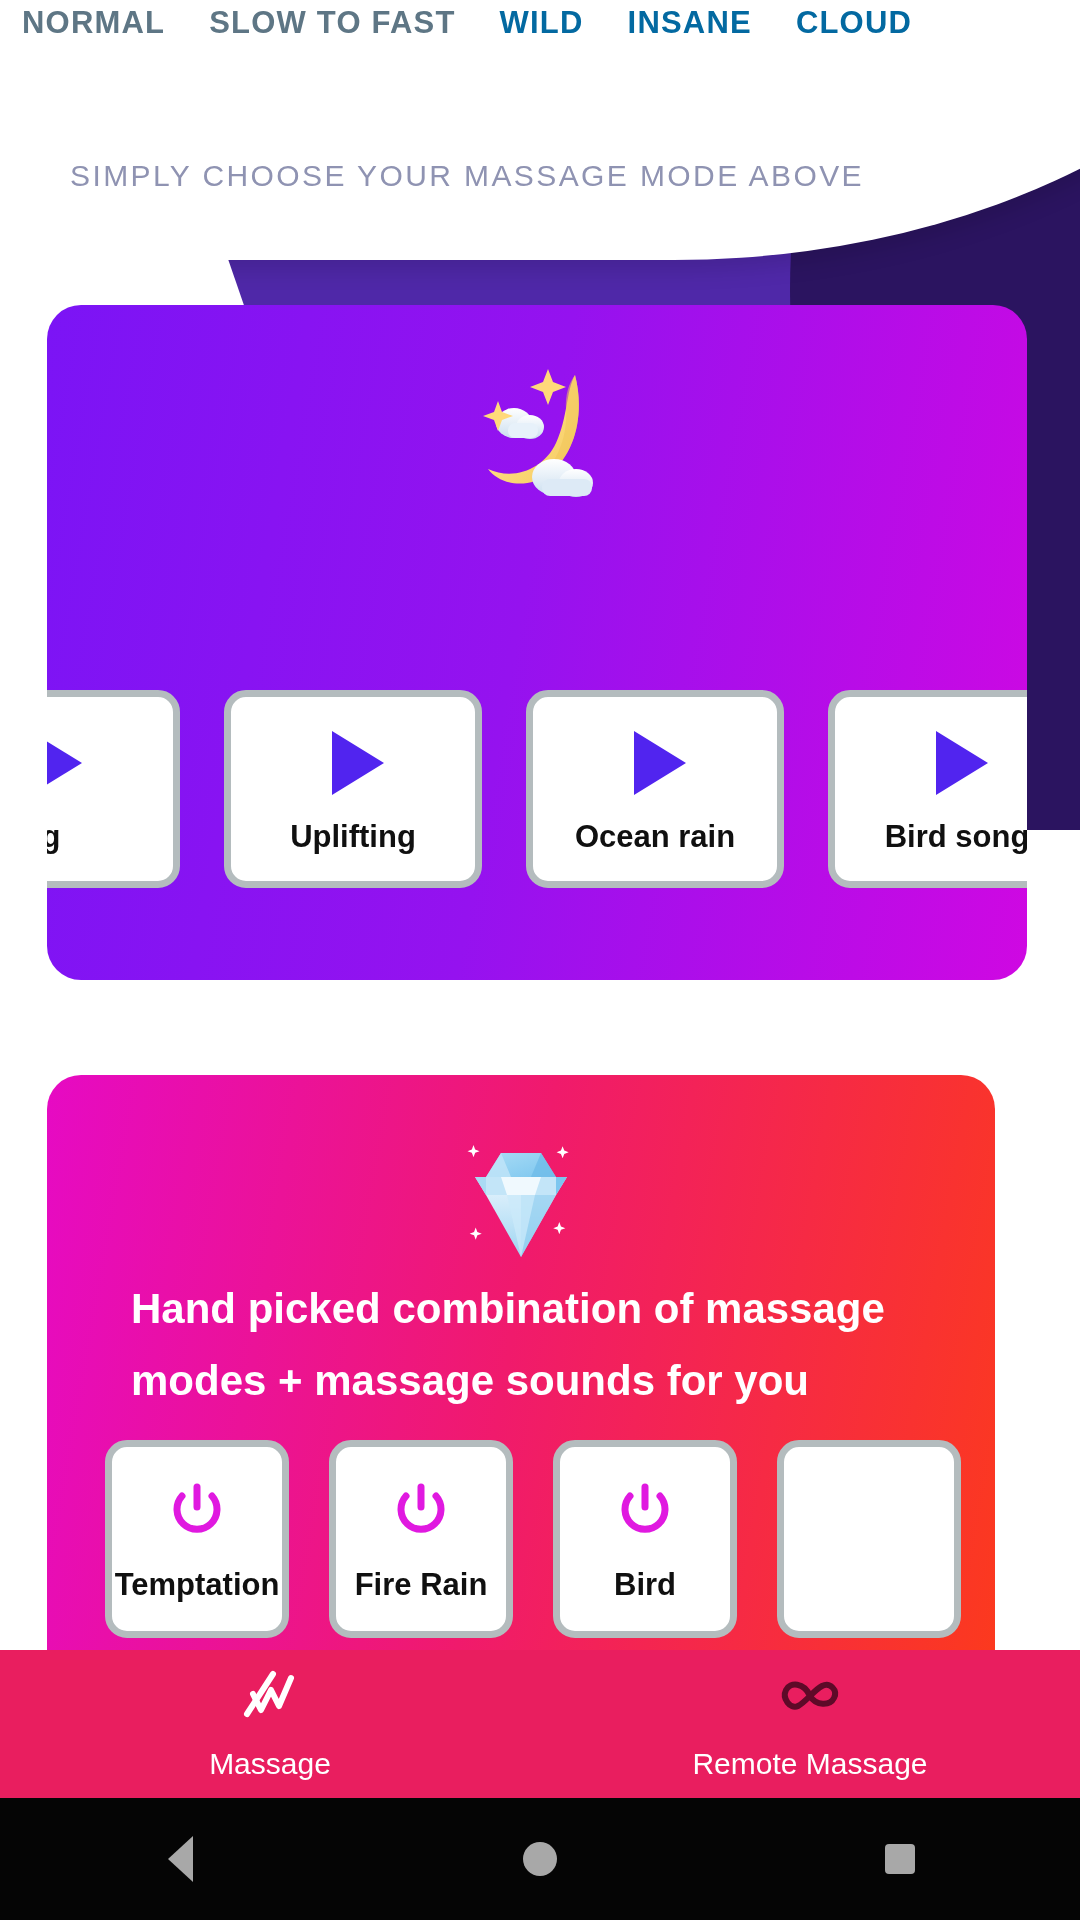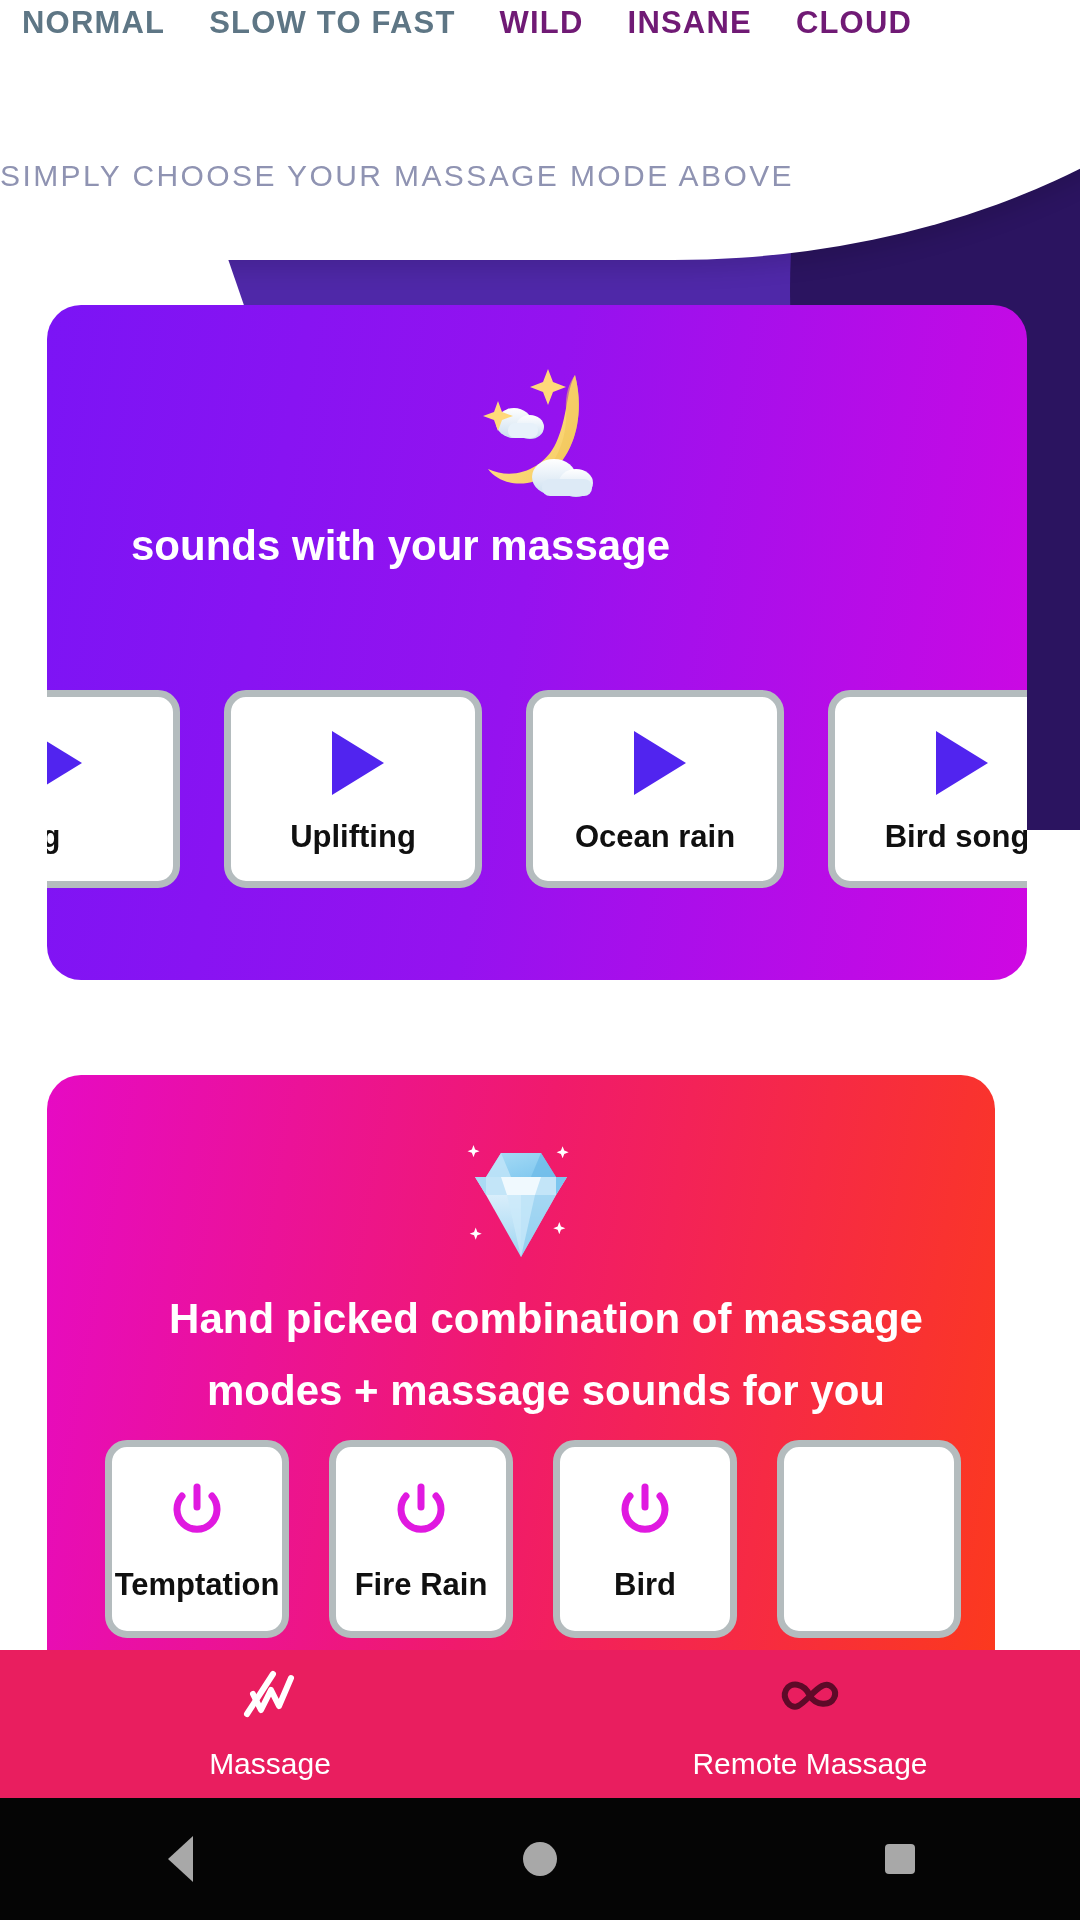"WILD" .mode-tab.accent { color: #701a75 -> #0369a1 }
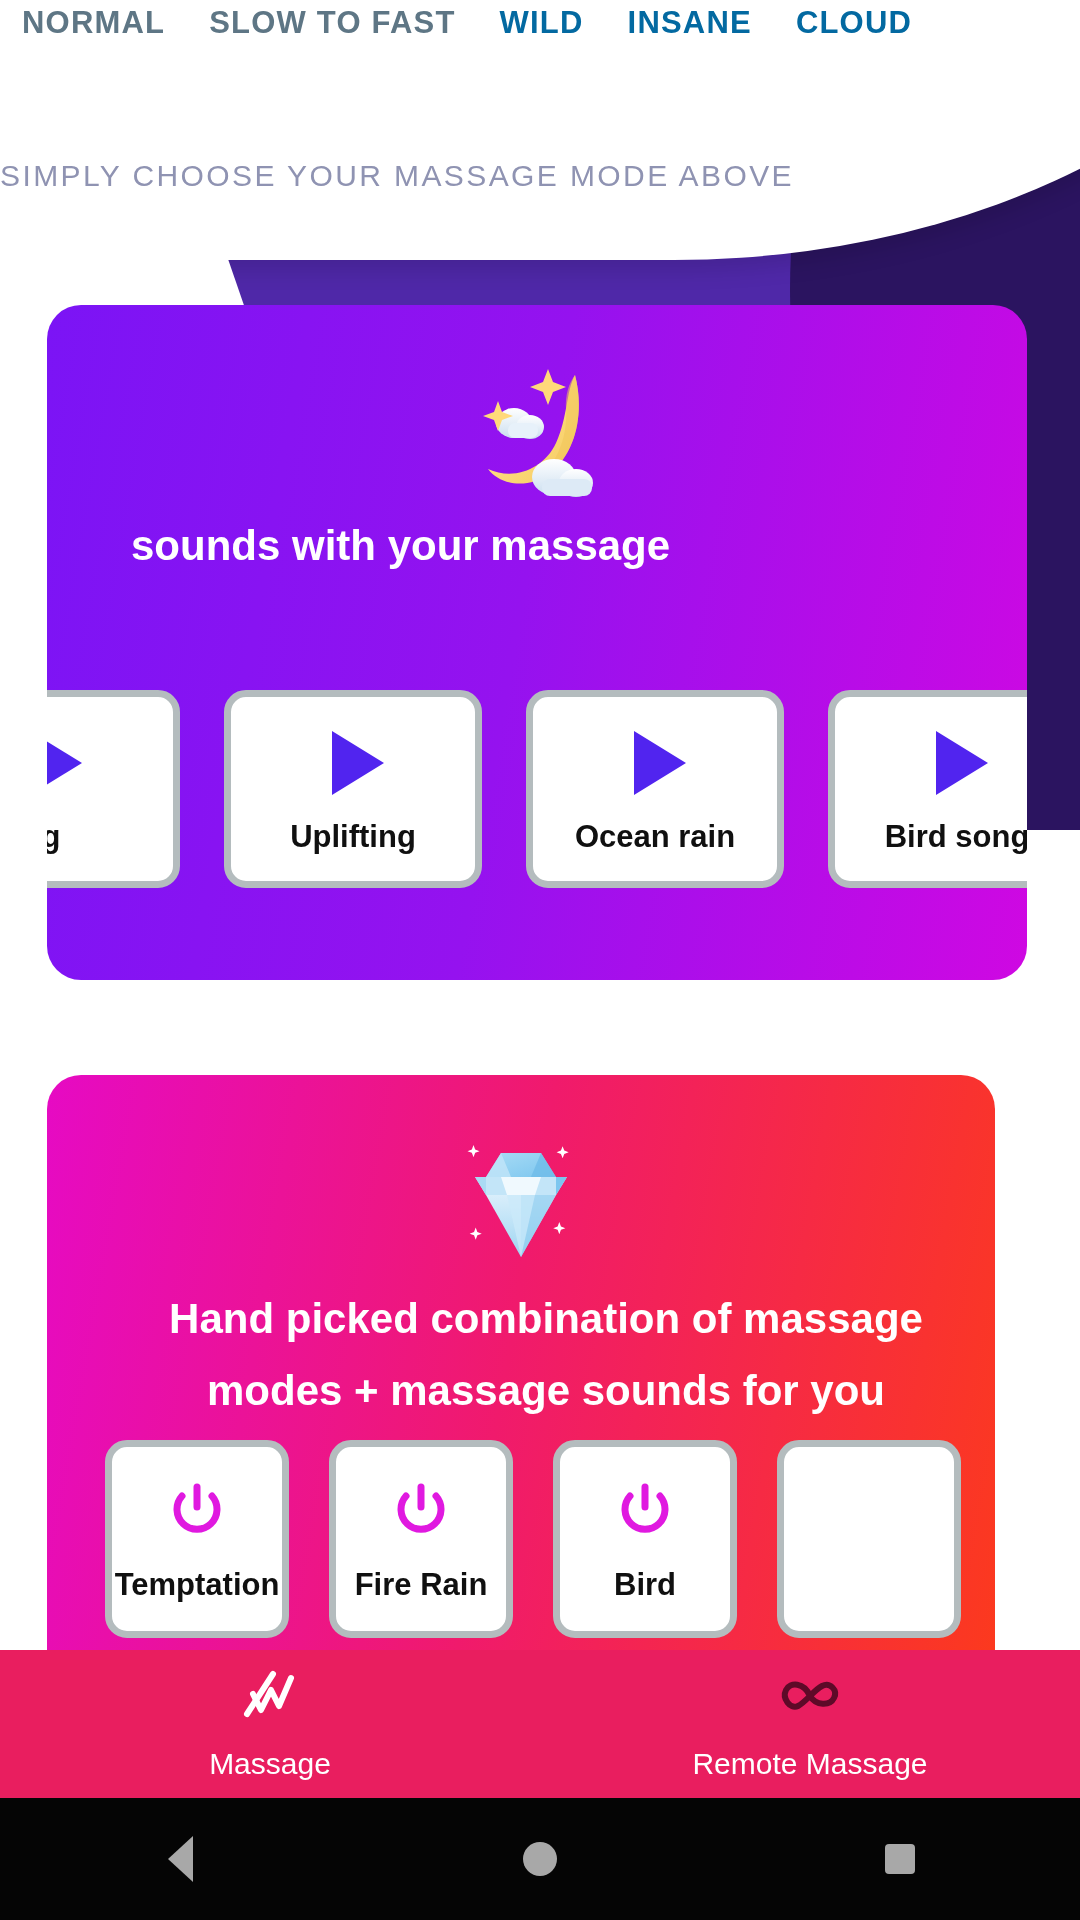"SIMPLY CHOOSE YOUR MASSAGE MODE" #subtitle { text-align: left -> right }
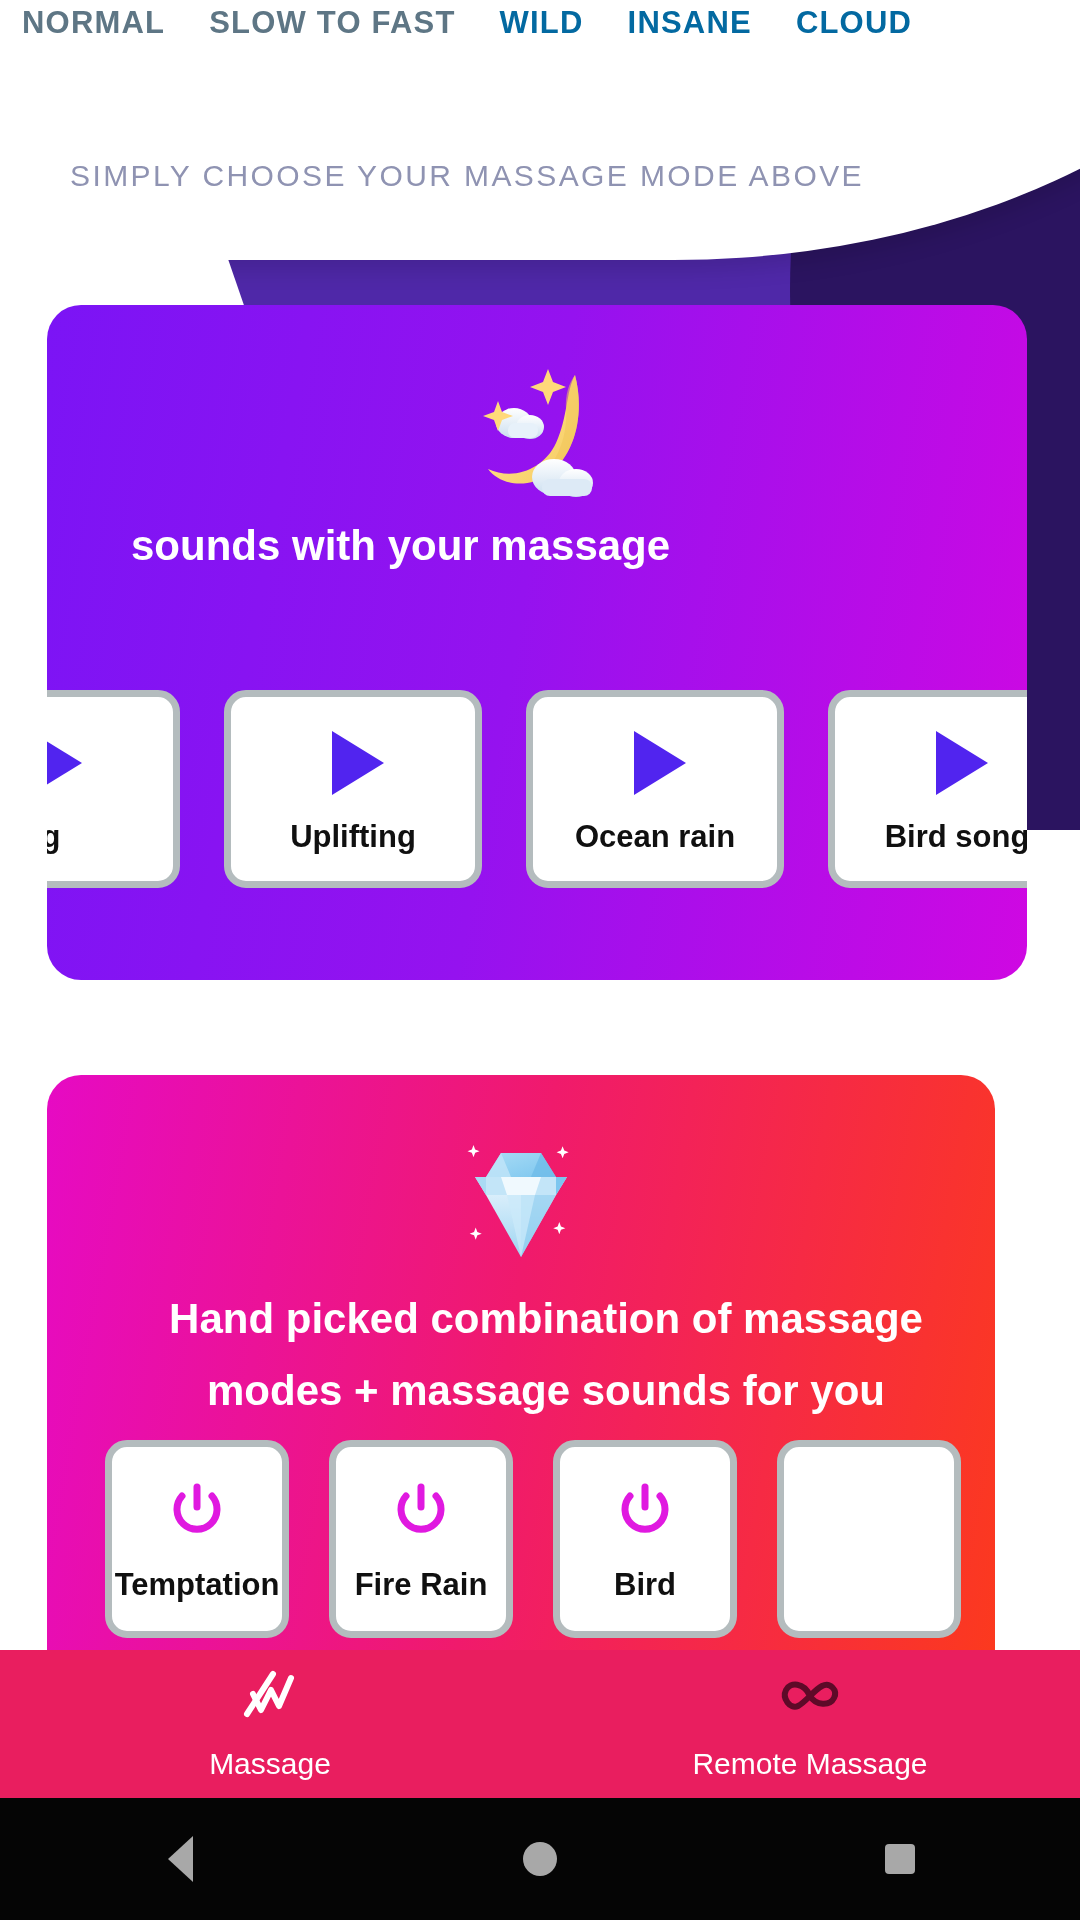"sounds with your massage" div { html: <div>sounds with your massage</div> -> none }
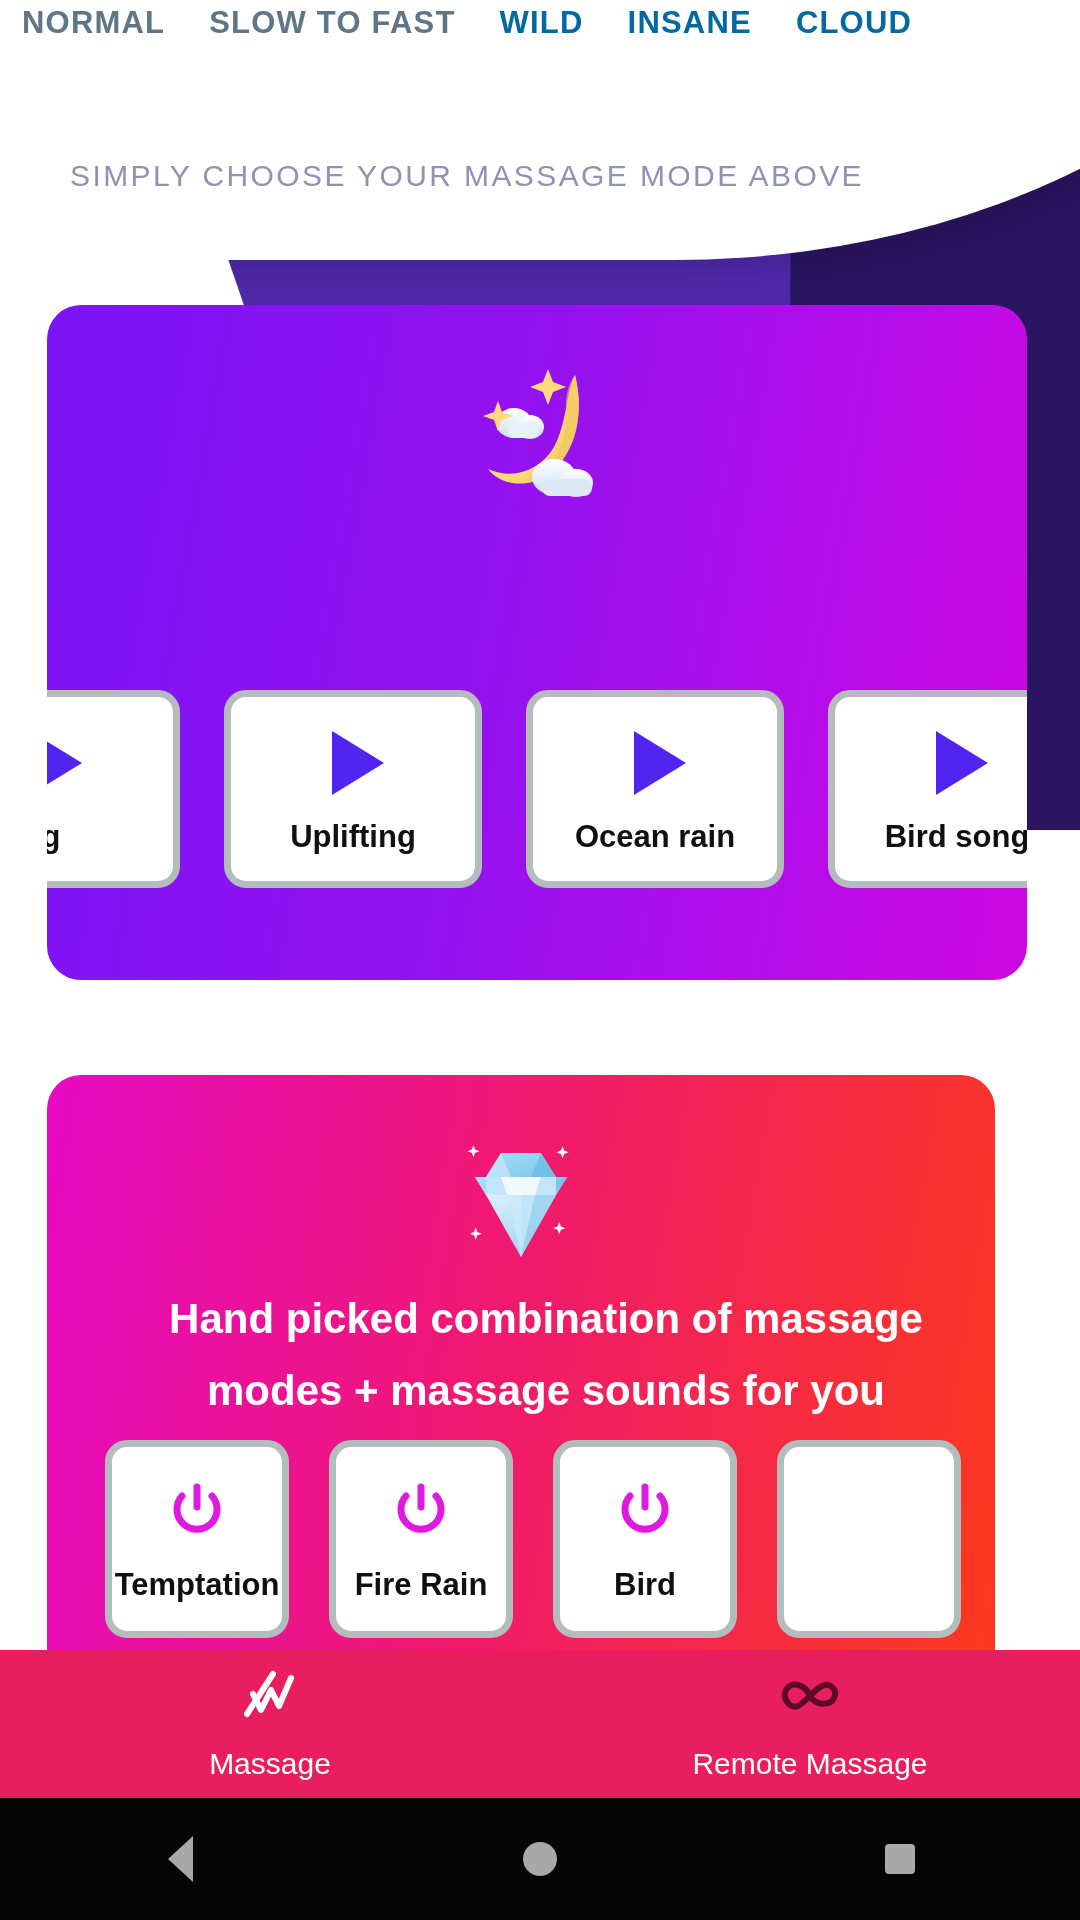"Hand picked combination of massage" #premium-card .card-headline { text-align: center -> none; top: 208px -> 198px }
